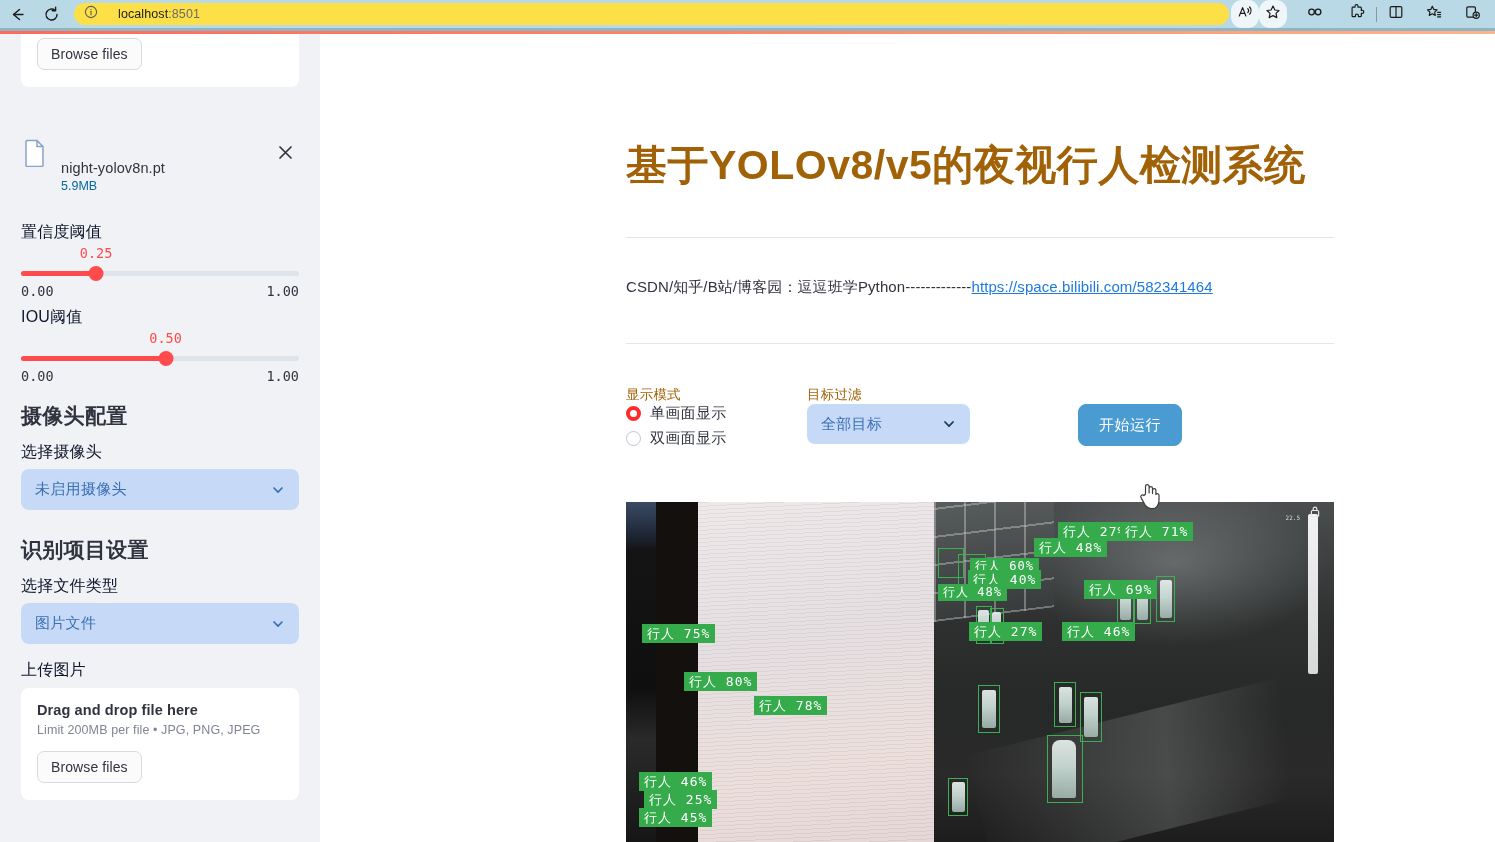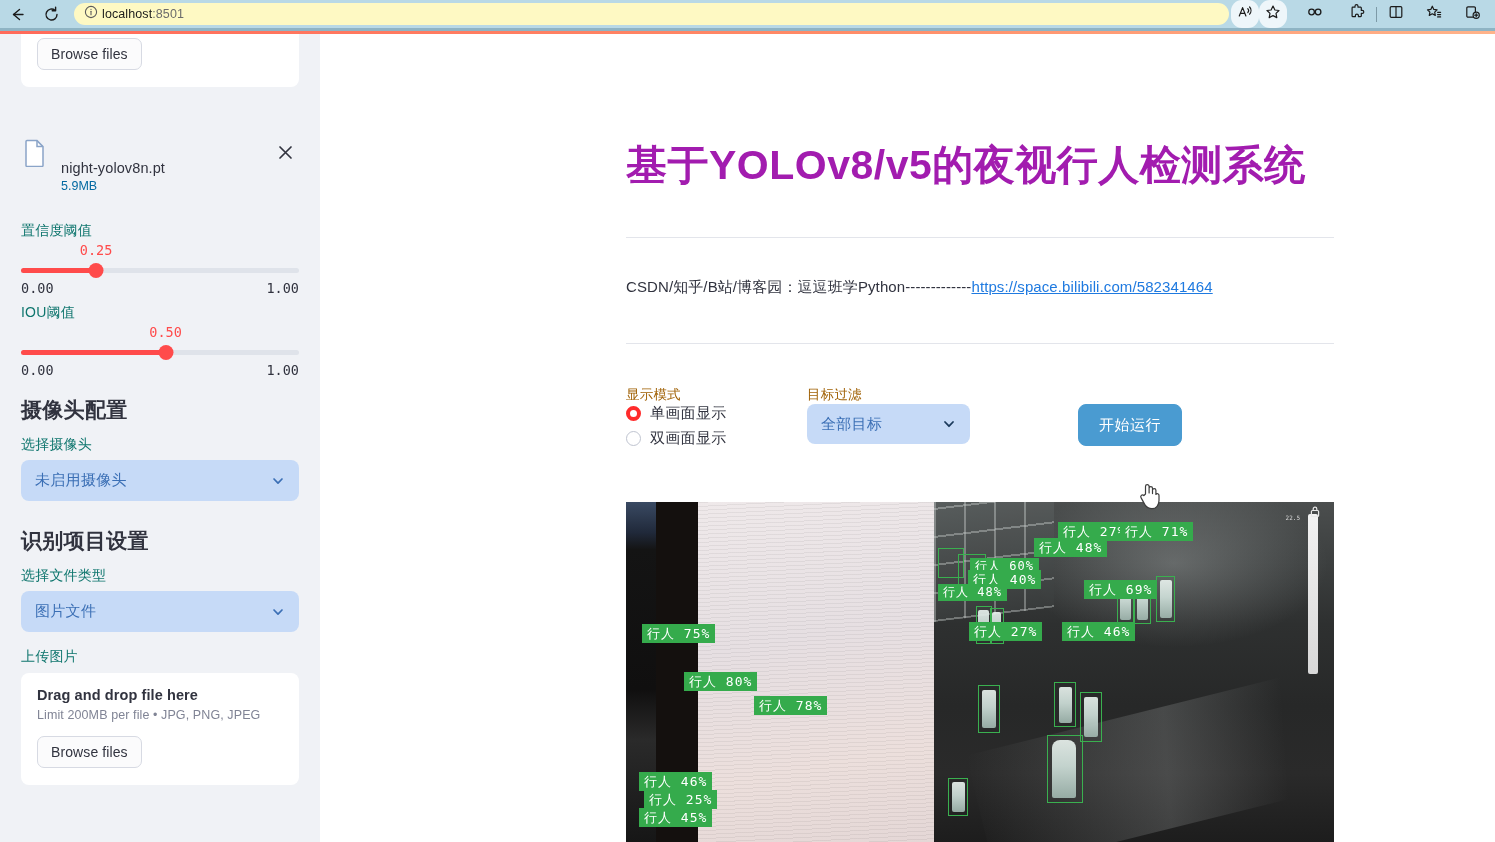"localhost:8501" .url-pill { background: #fef9c3 -> #fde047; gap: 4px -> 20px }
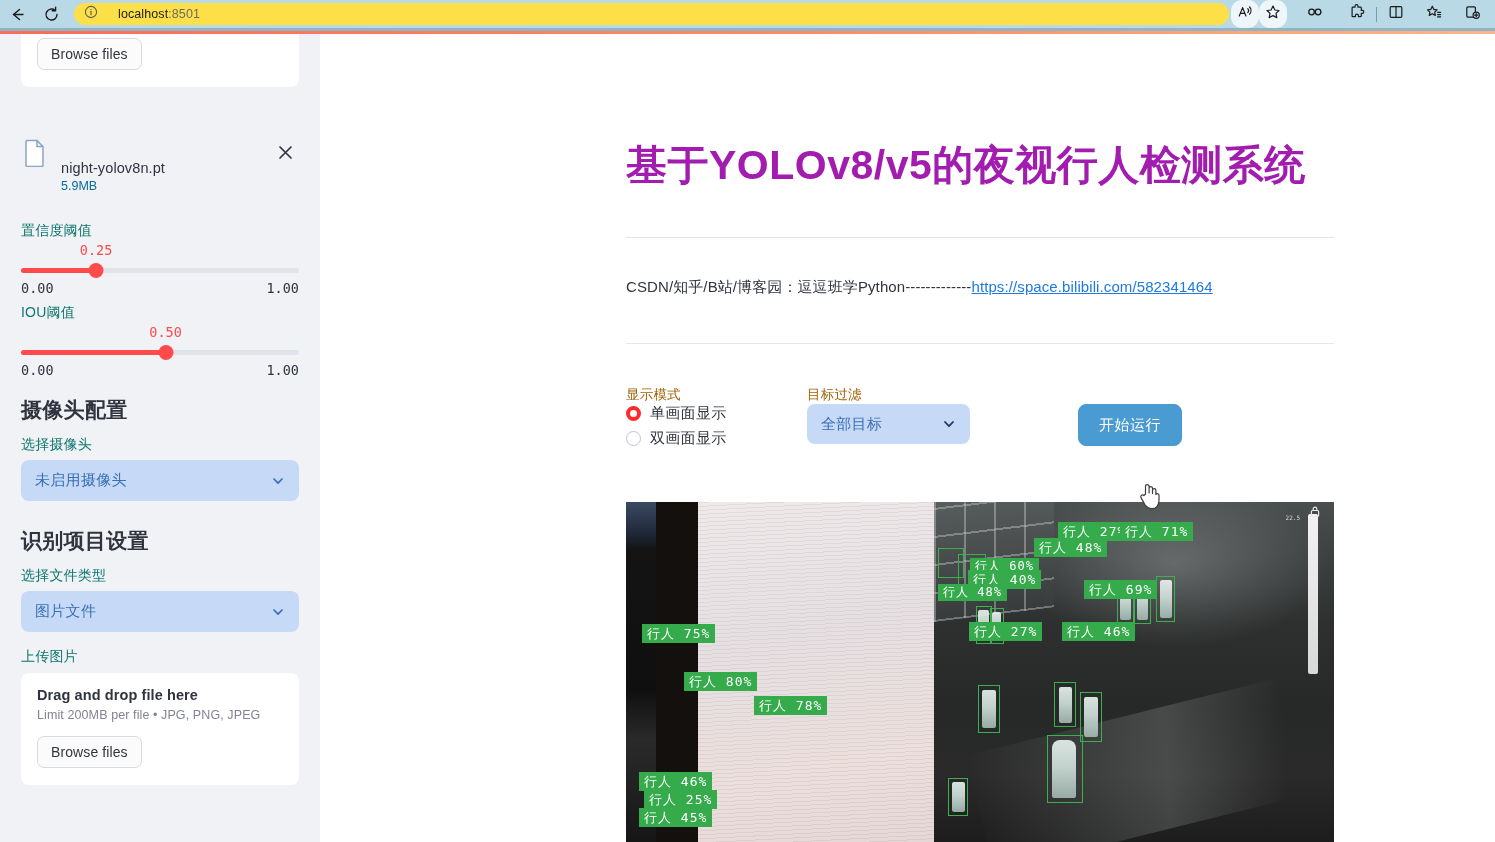"基于YOLOv8/v5的夜视行人检测系统" .page-title { color: #a21caf -> #a16207 }
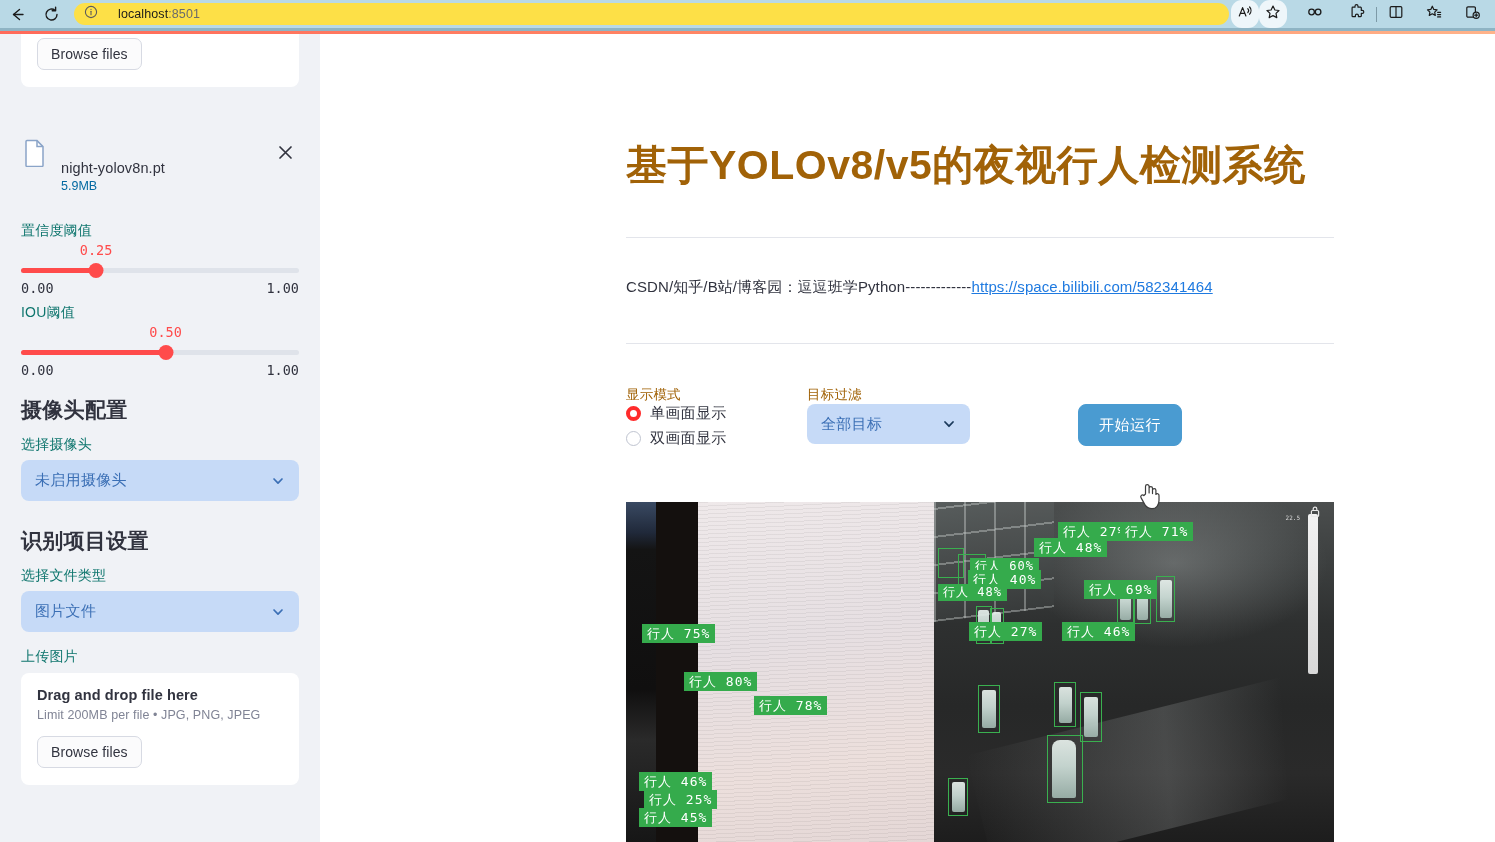"置信度阈值" .field-label { color: #0f766e -> #0f172a; font-size: 14px -> 16px }
